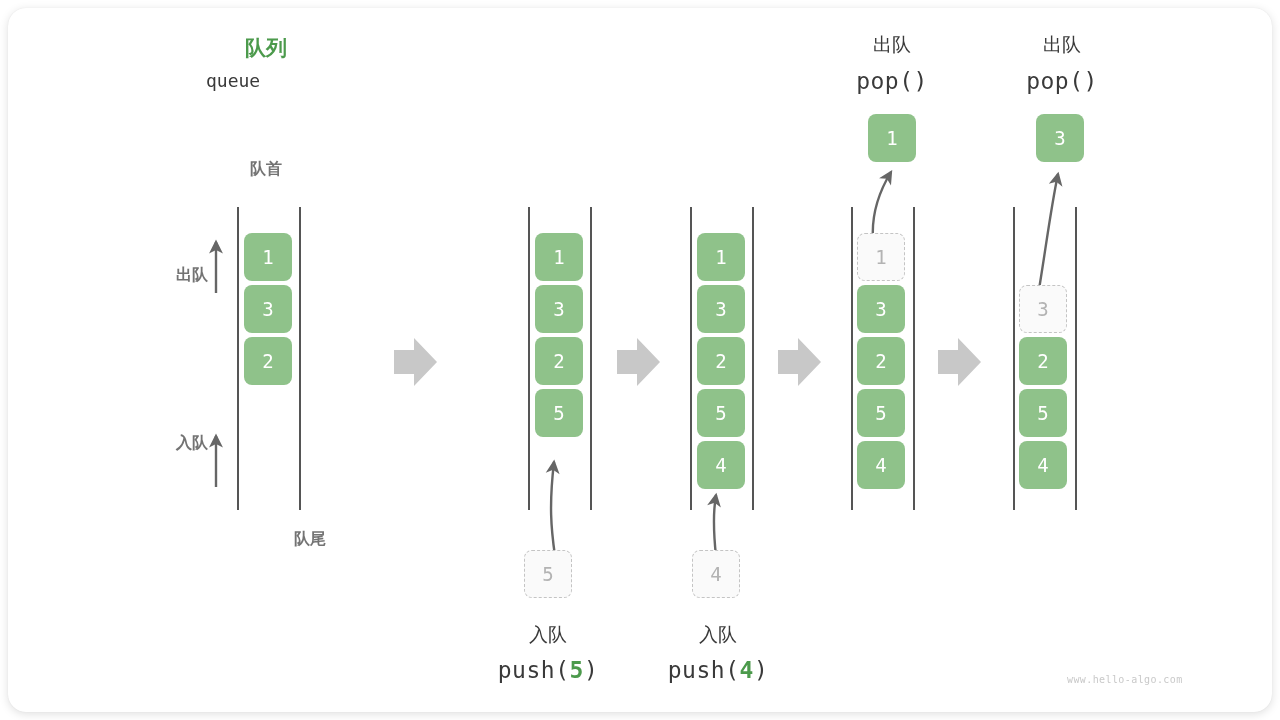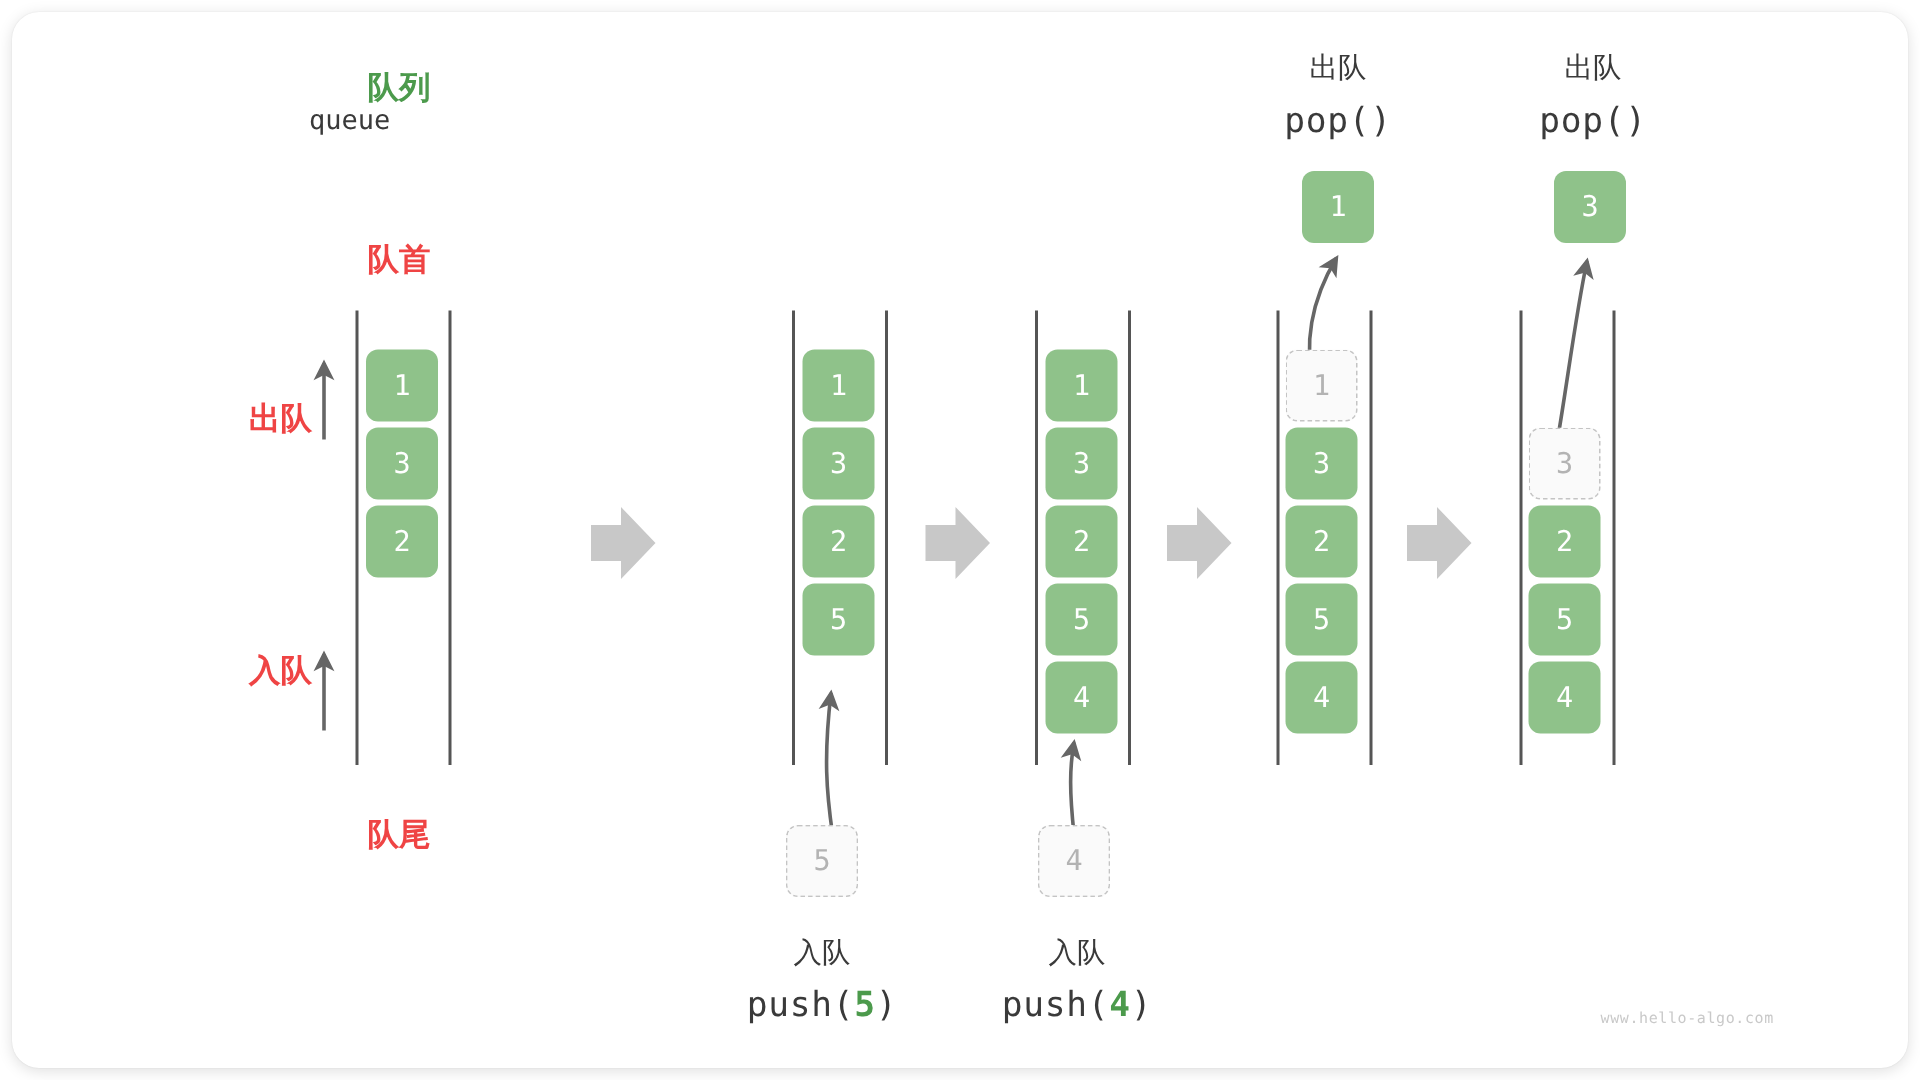"队列" div.abs { top: 44px -> 34px }
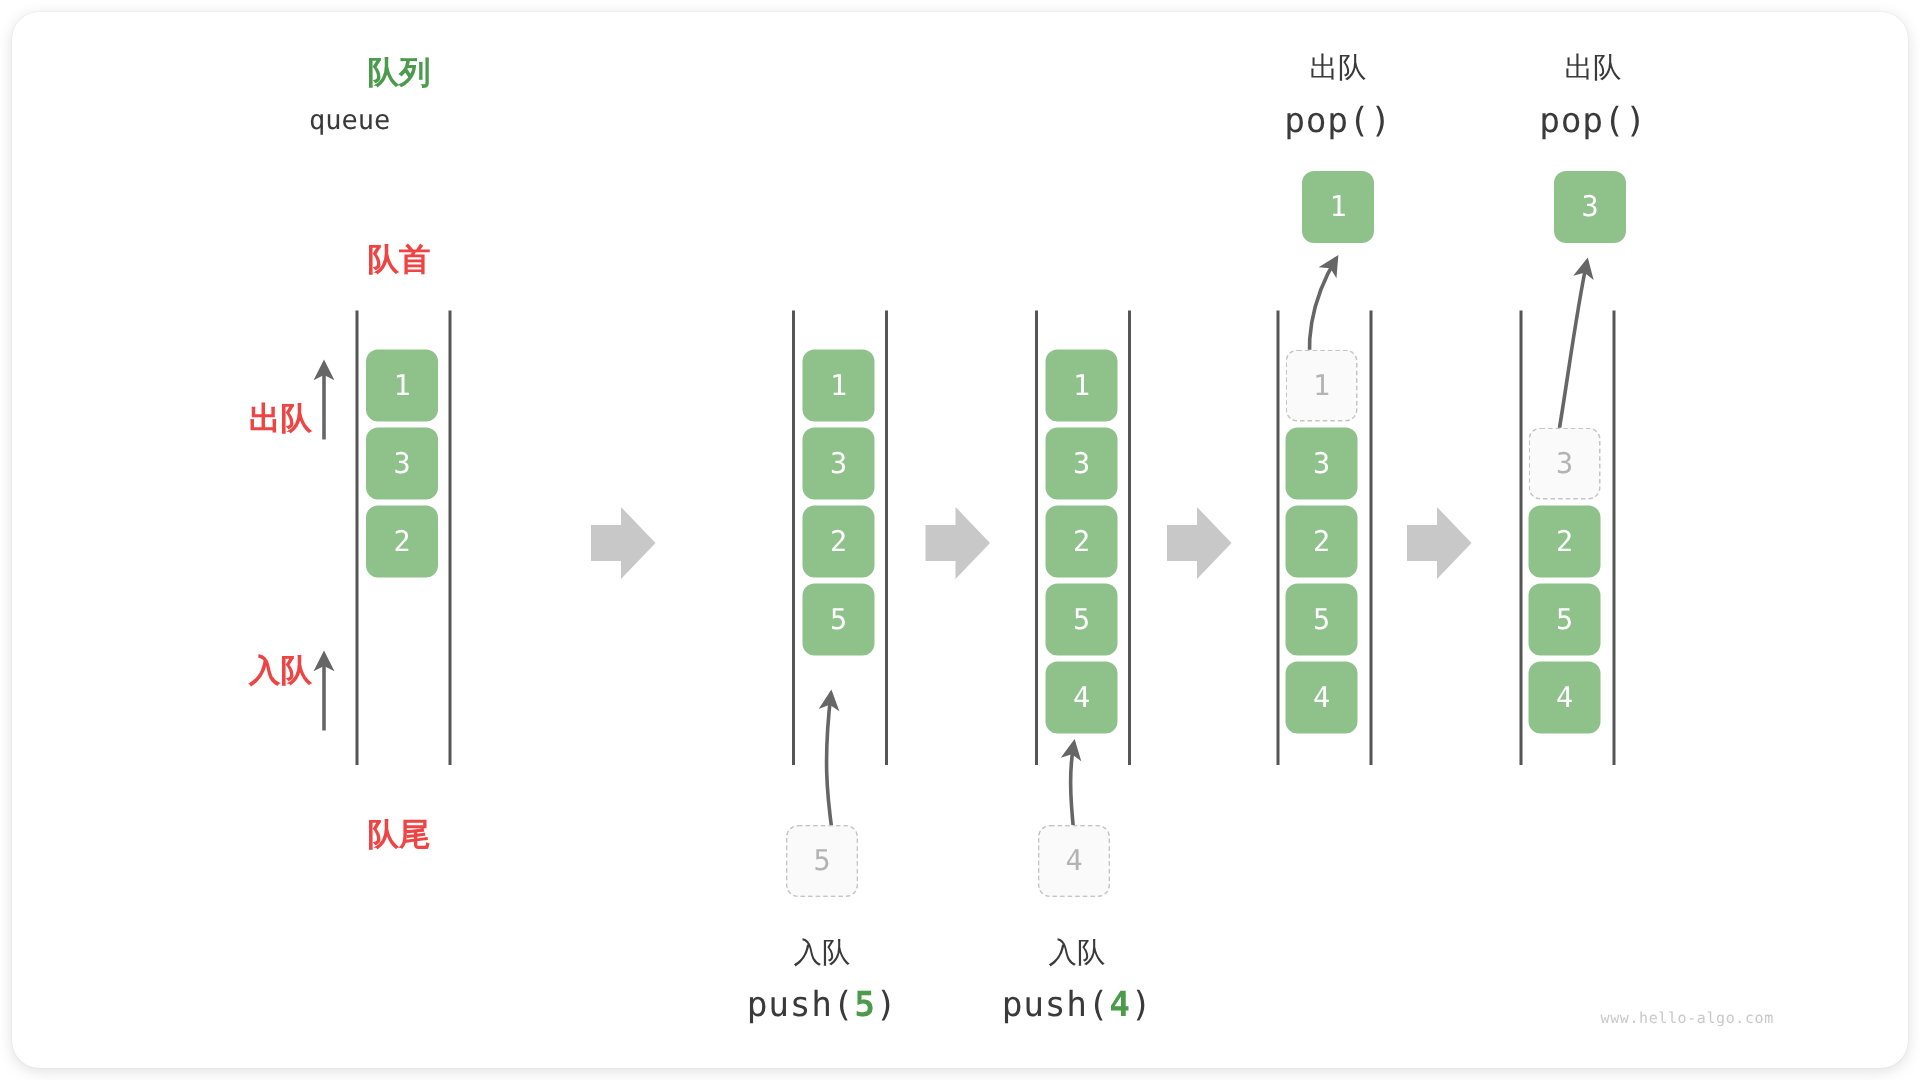"队首" .label-bold { color: #ef4444 -> #737373; font-size: 21px -> 16px }
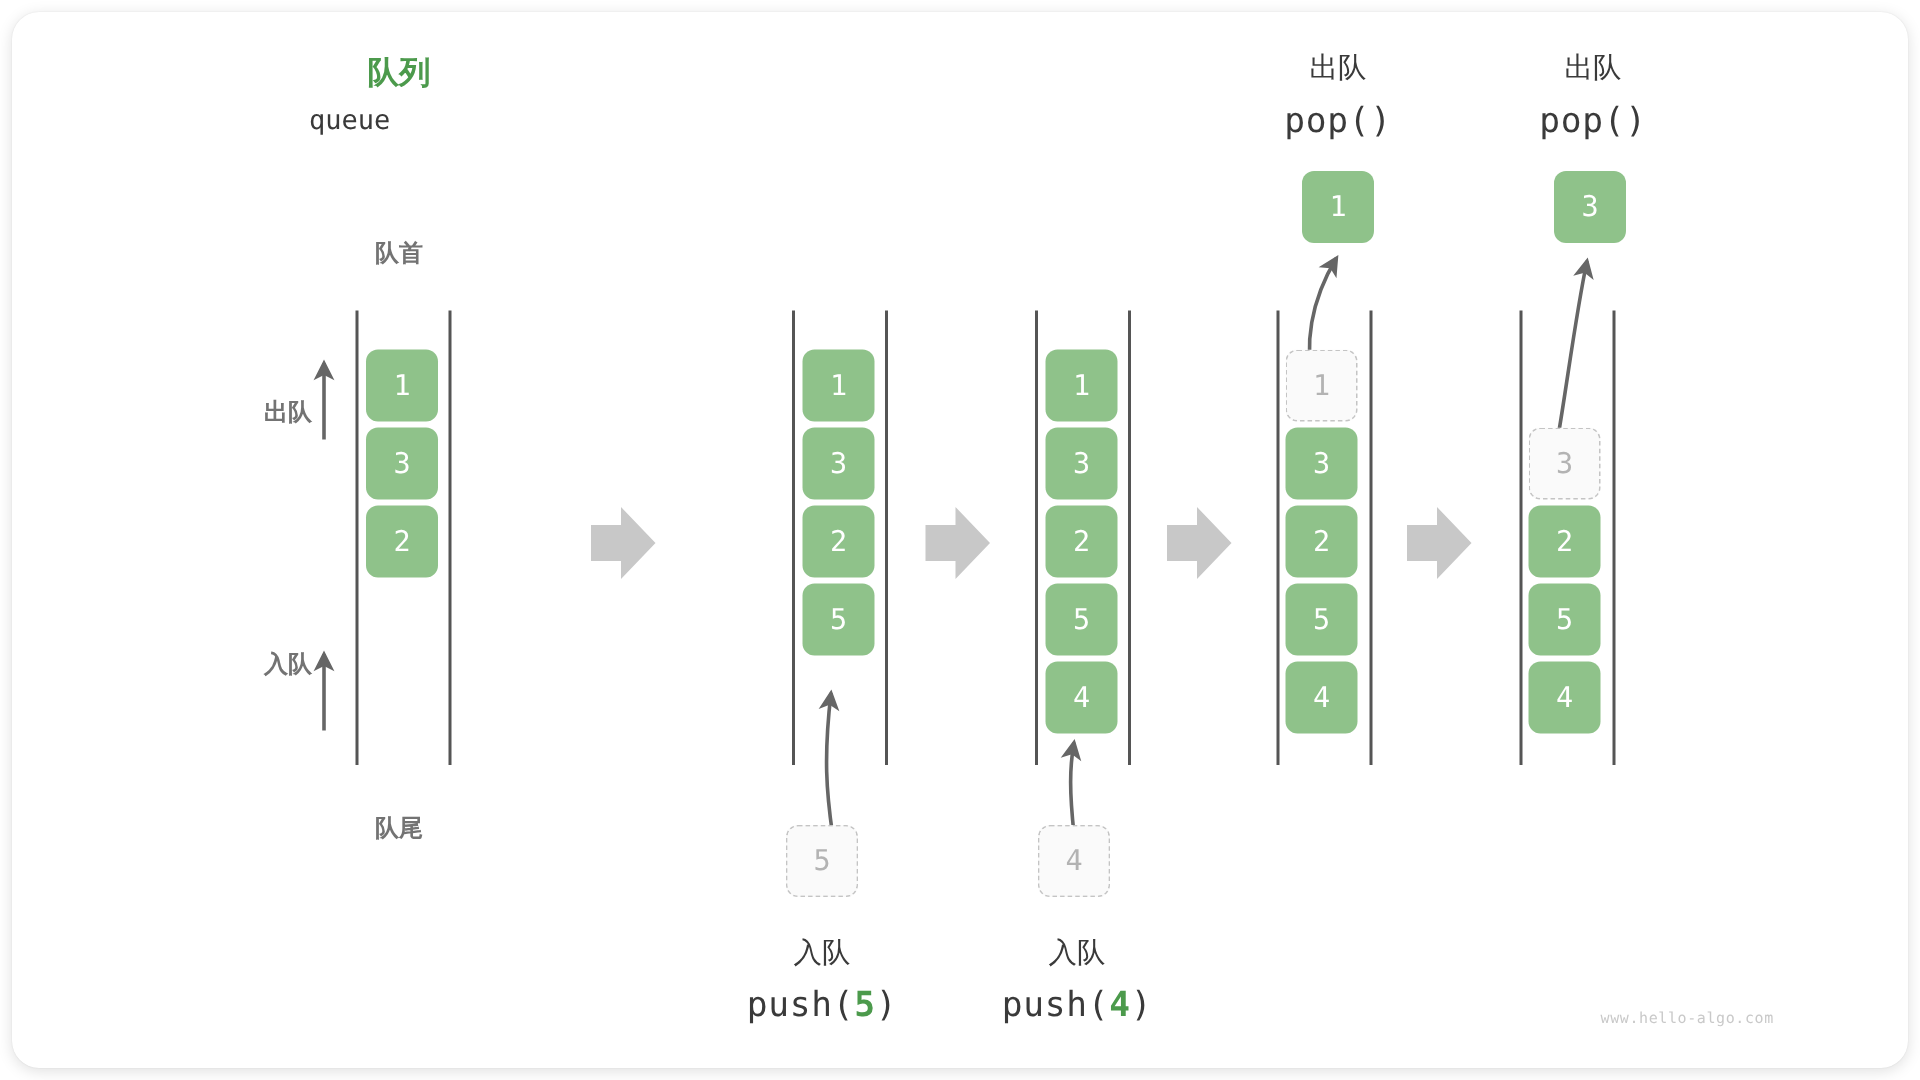"队尾" div.abs { text-align: none -> right; top: 542px -> 529px }
